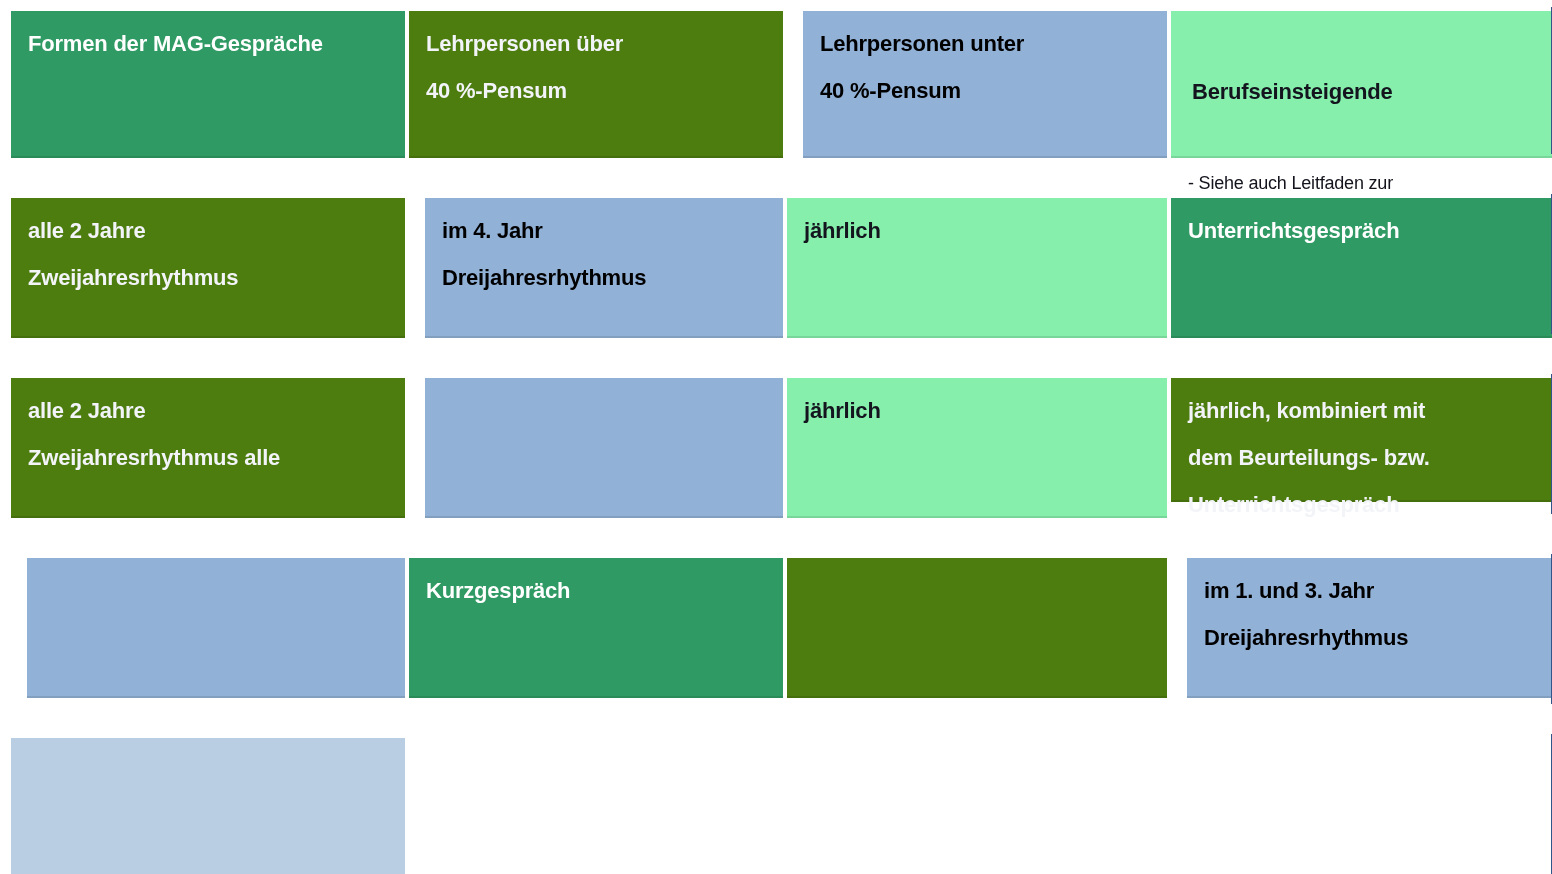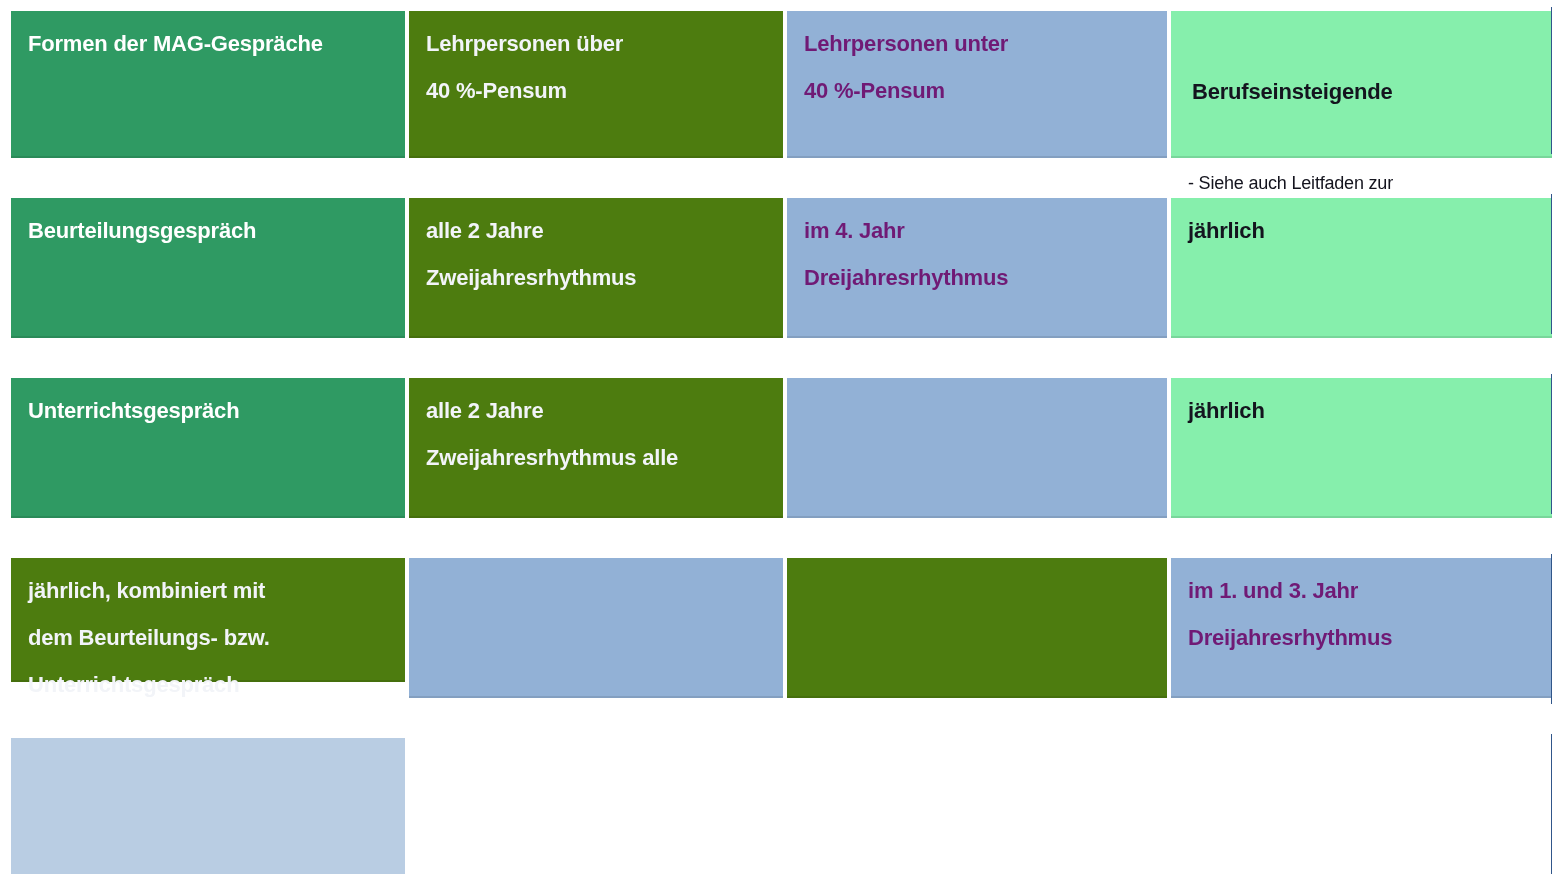"Lehrpersonen unter" .bg-under40 { color: #701a75 -> #000000; margin-left: none -> 16px }
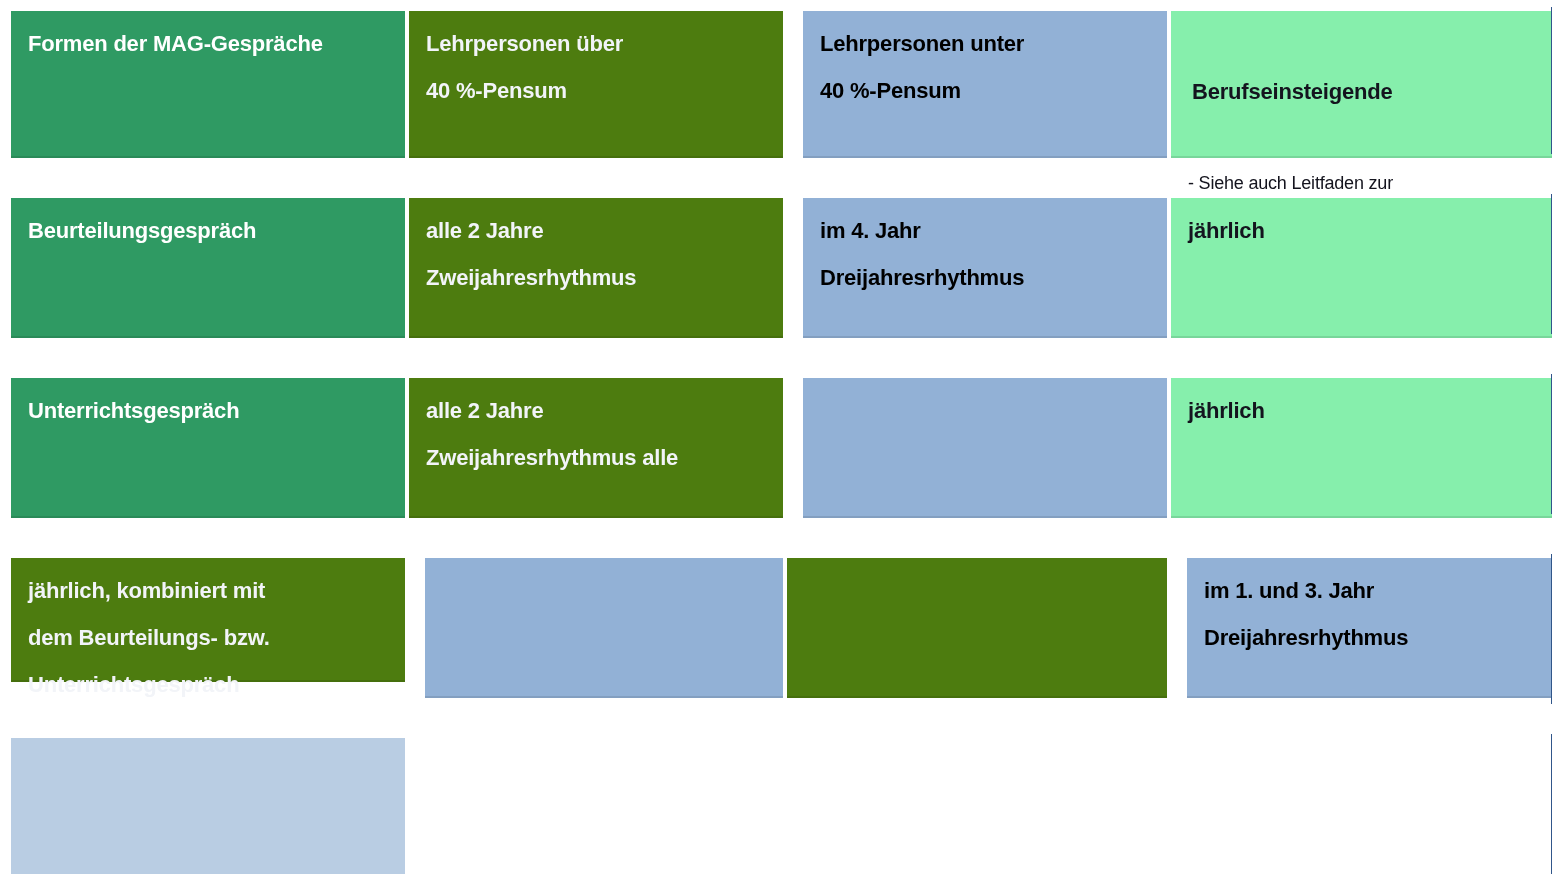"Beurteilungsgespräch" div.cell { html: <div>Beurteilungsgespräch</div> -> none }
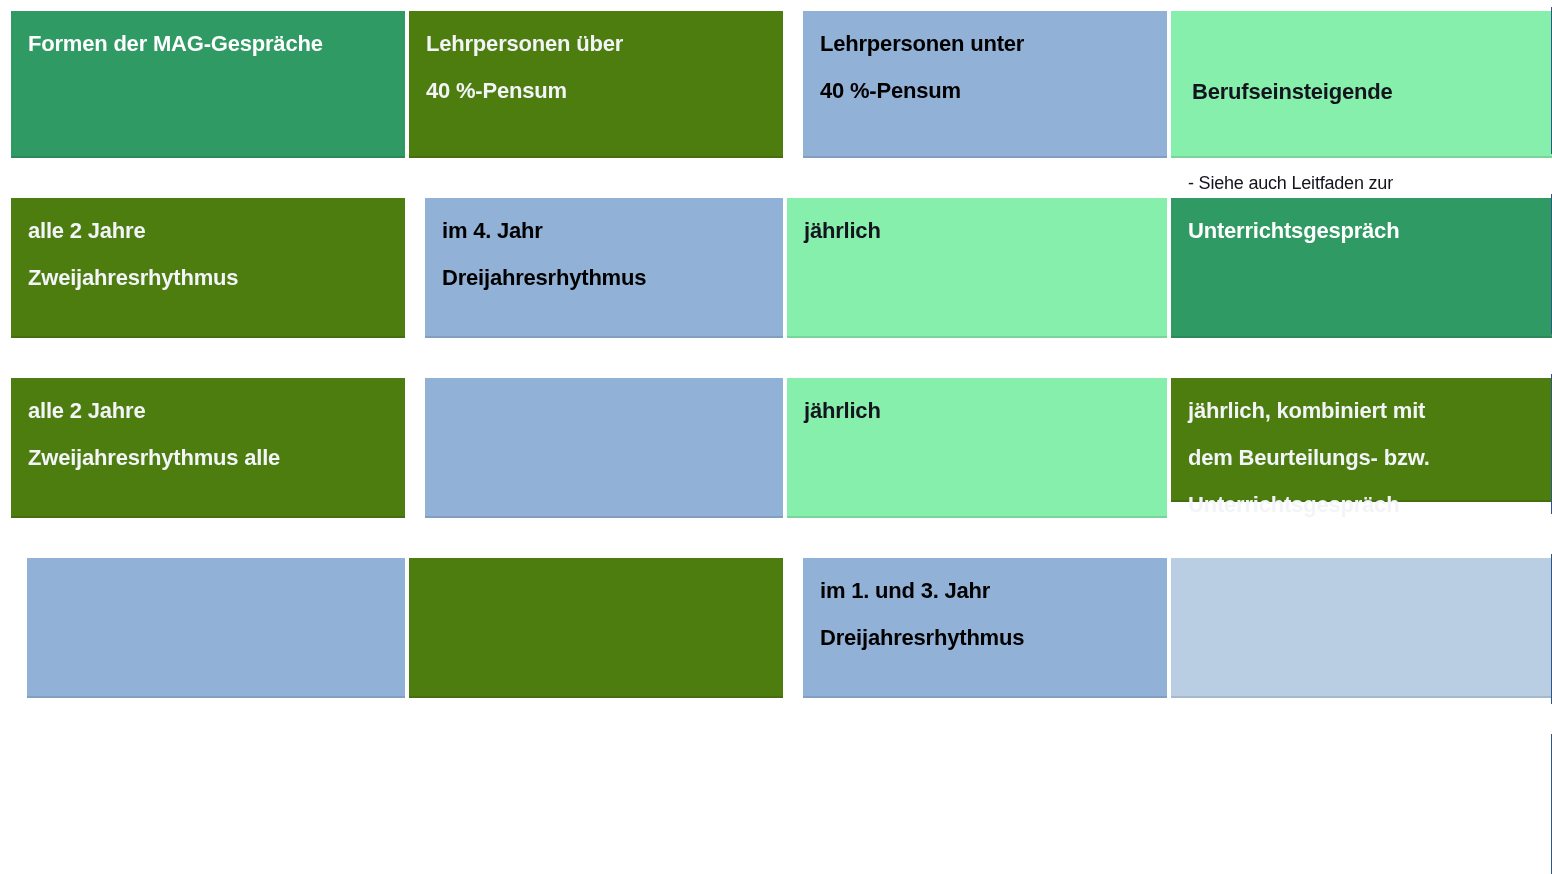"Kurzgespräch" div.cell { html: none -> <div>Kurzgespräch</div> }
